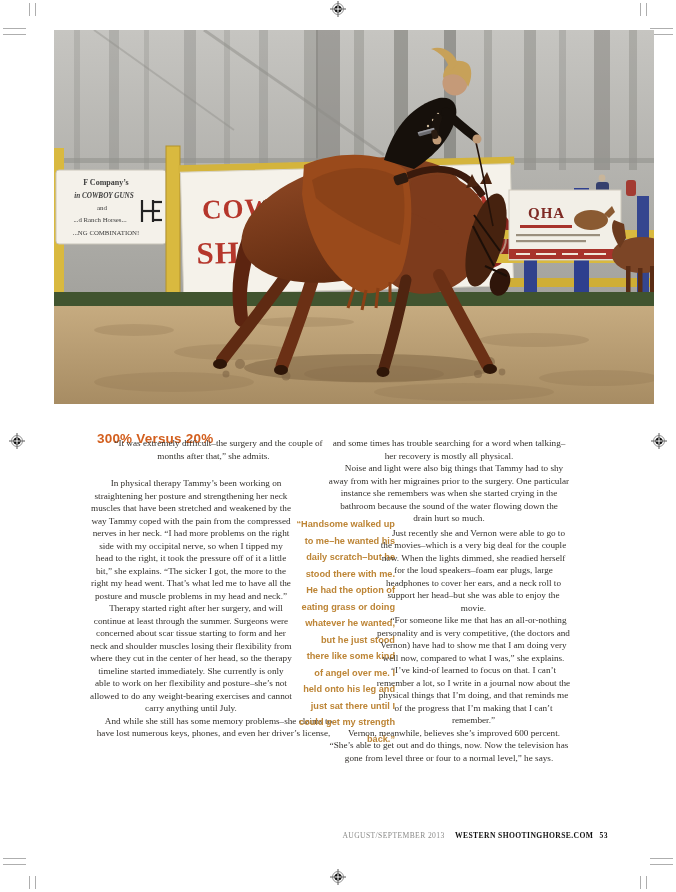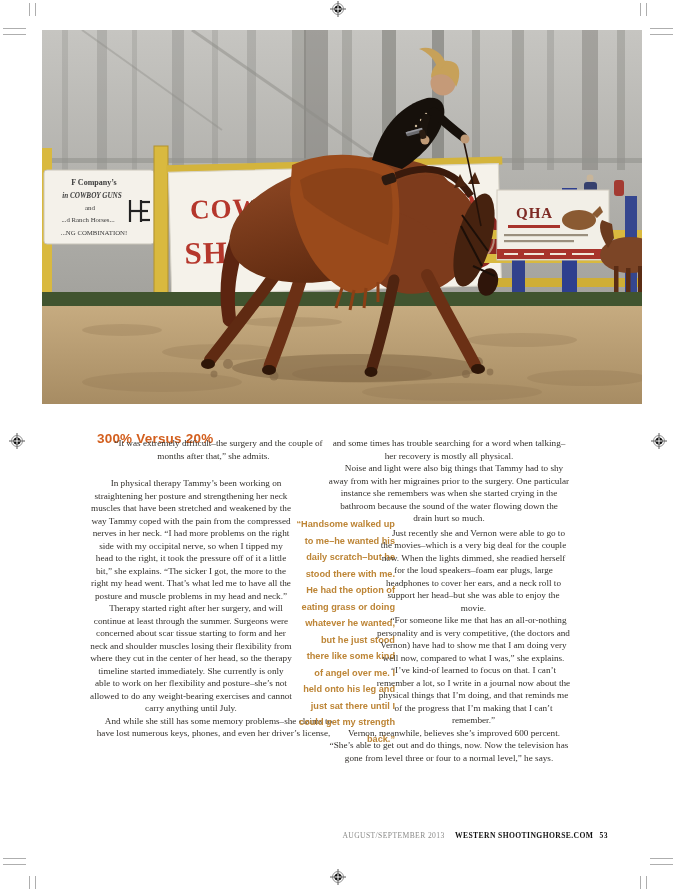"F Company’s" .photo { left: 42px -> 54px }
